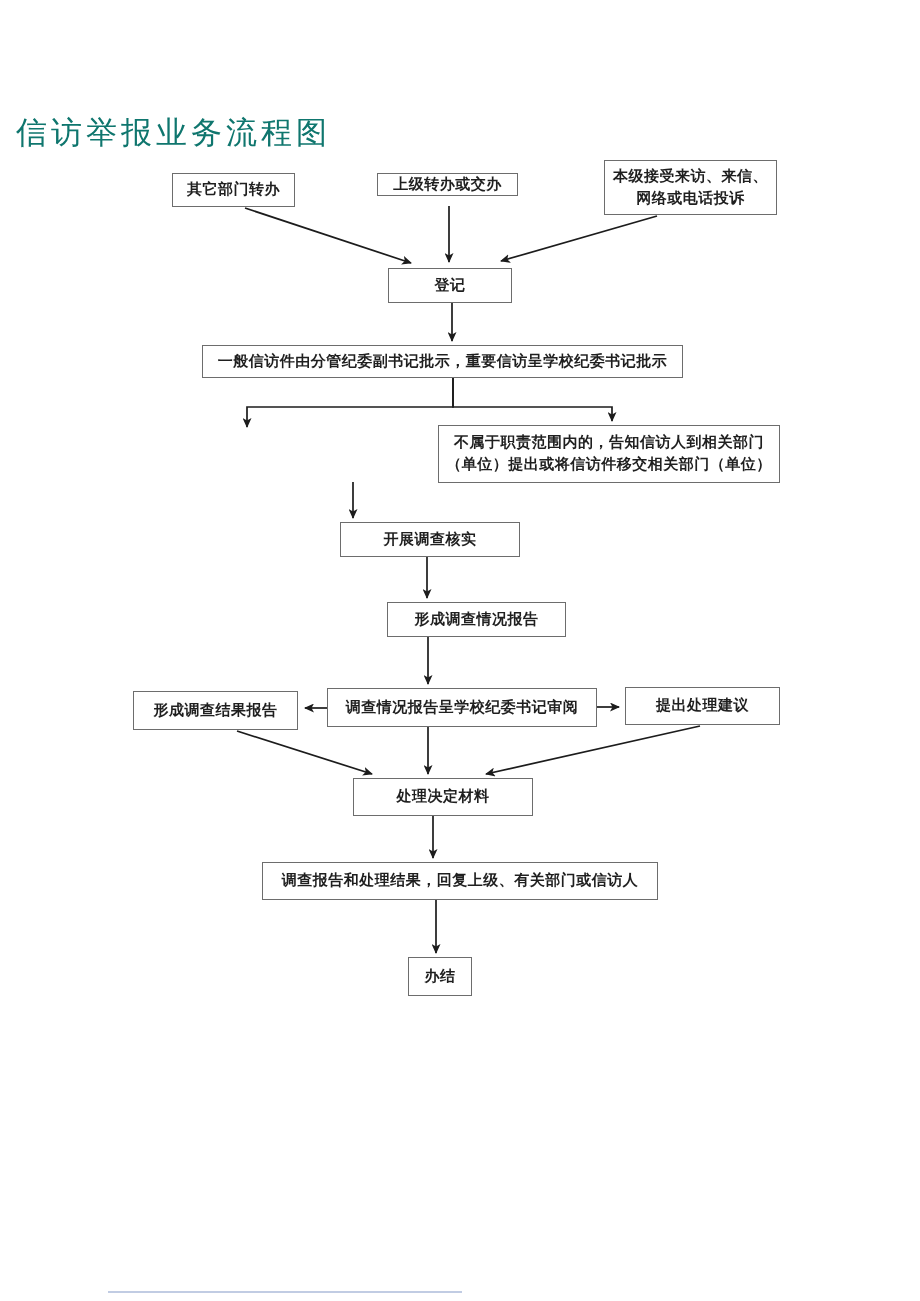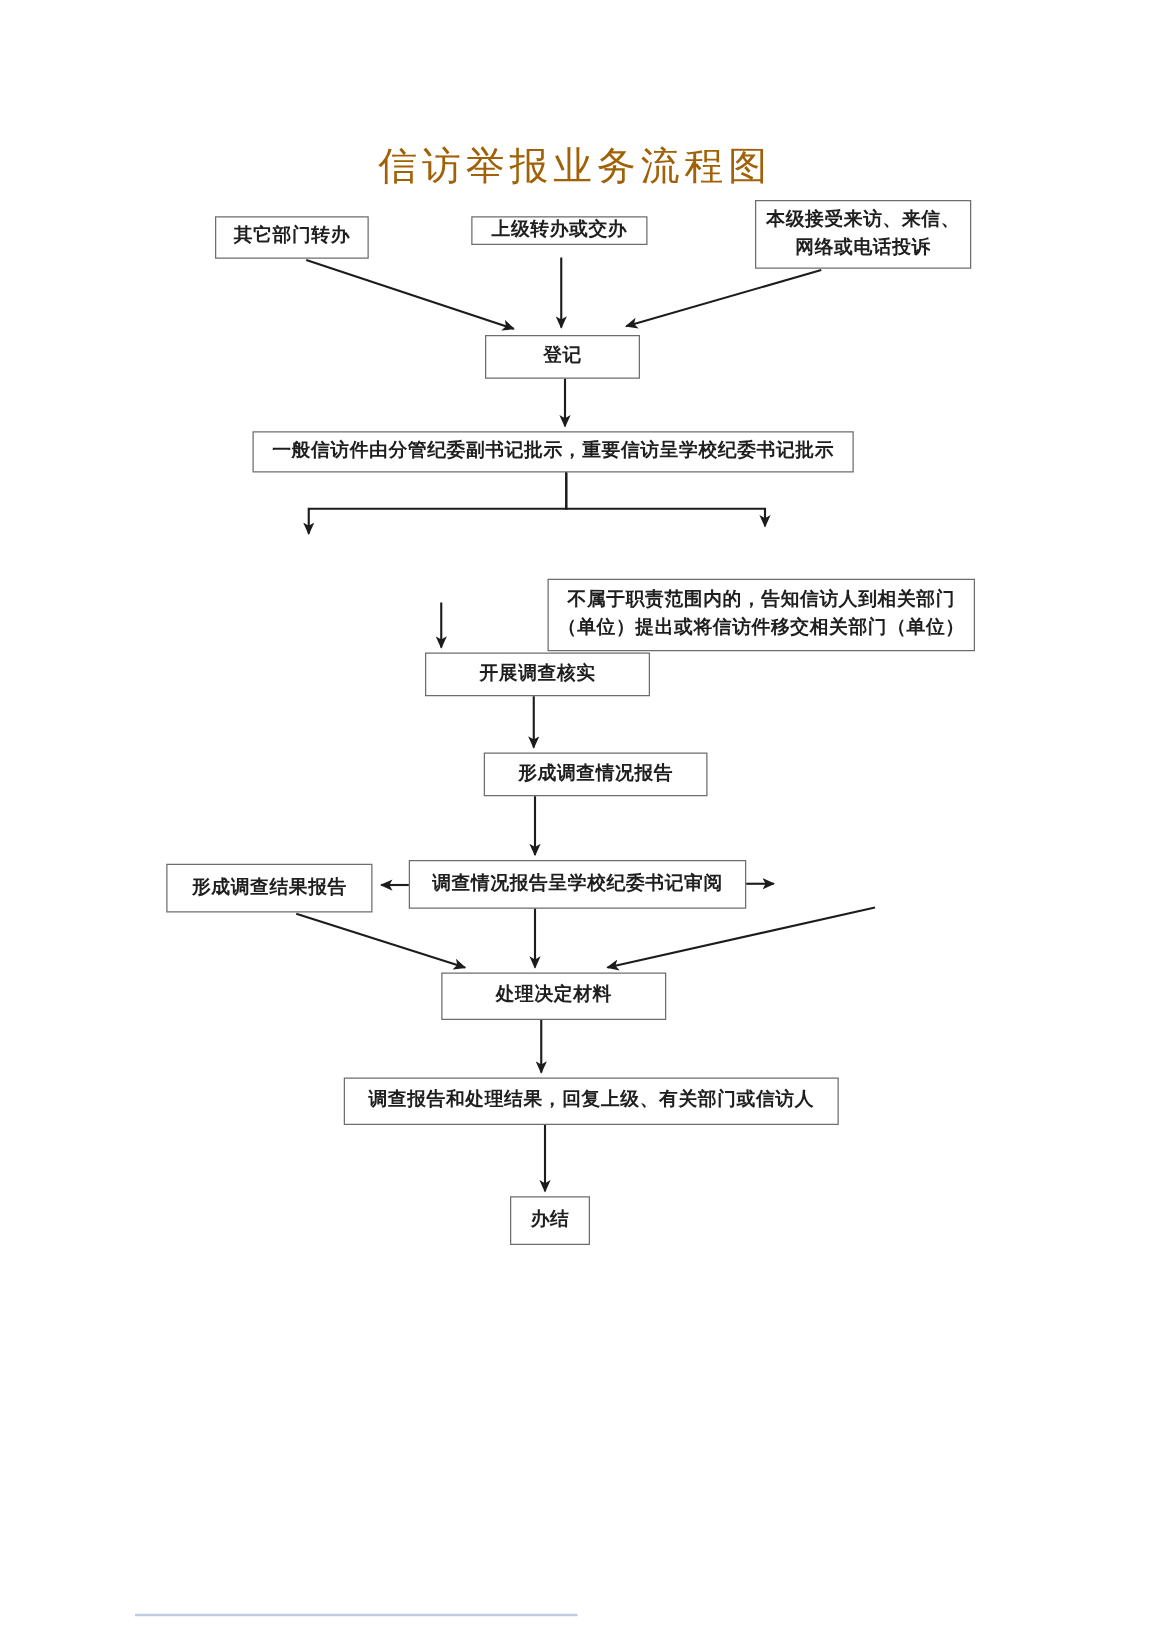"信访举报业务流程图" .doc-title { color: #a16207 -> #0f766e; left: 0 -> 16px; text-align: center -> left }
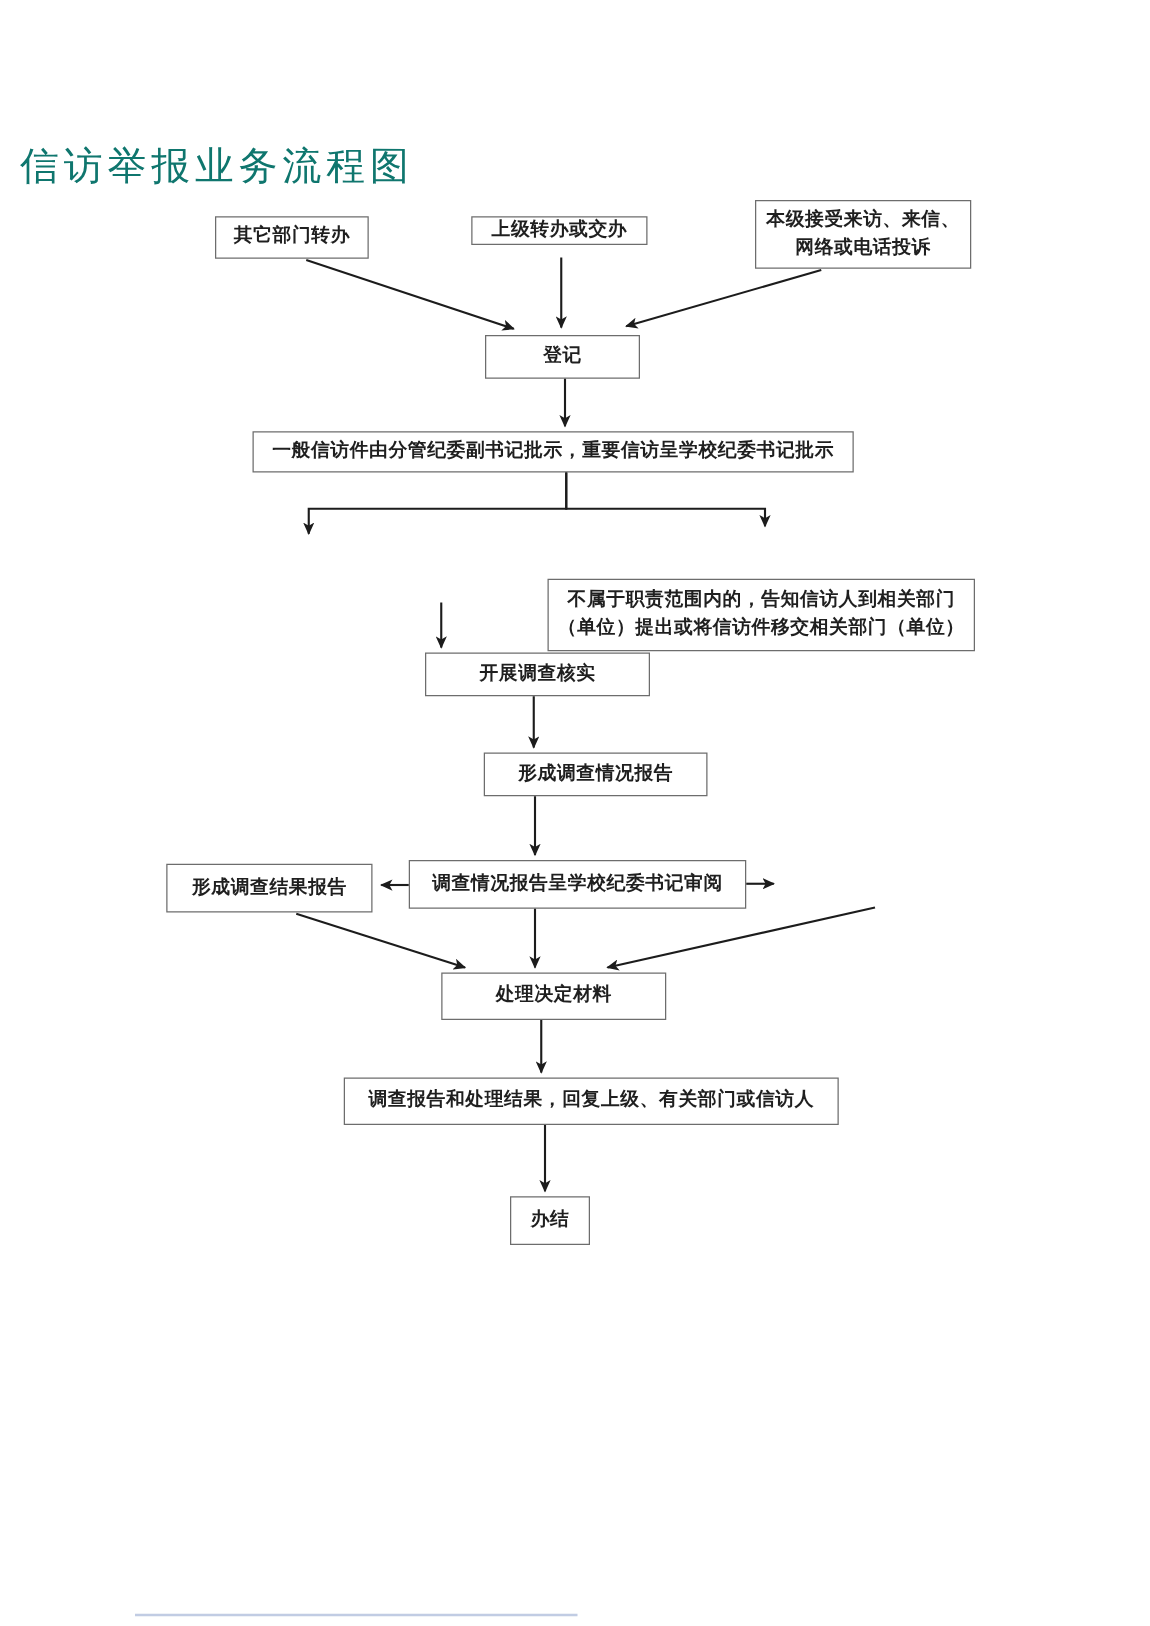"不属于职责范围内的，告知信访人到相关部门" div.node { margin-top: 38px -> none }
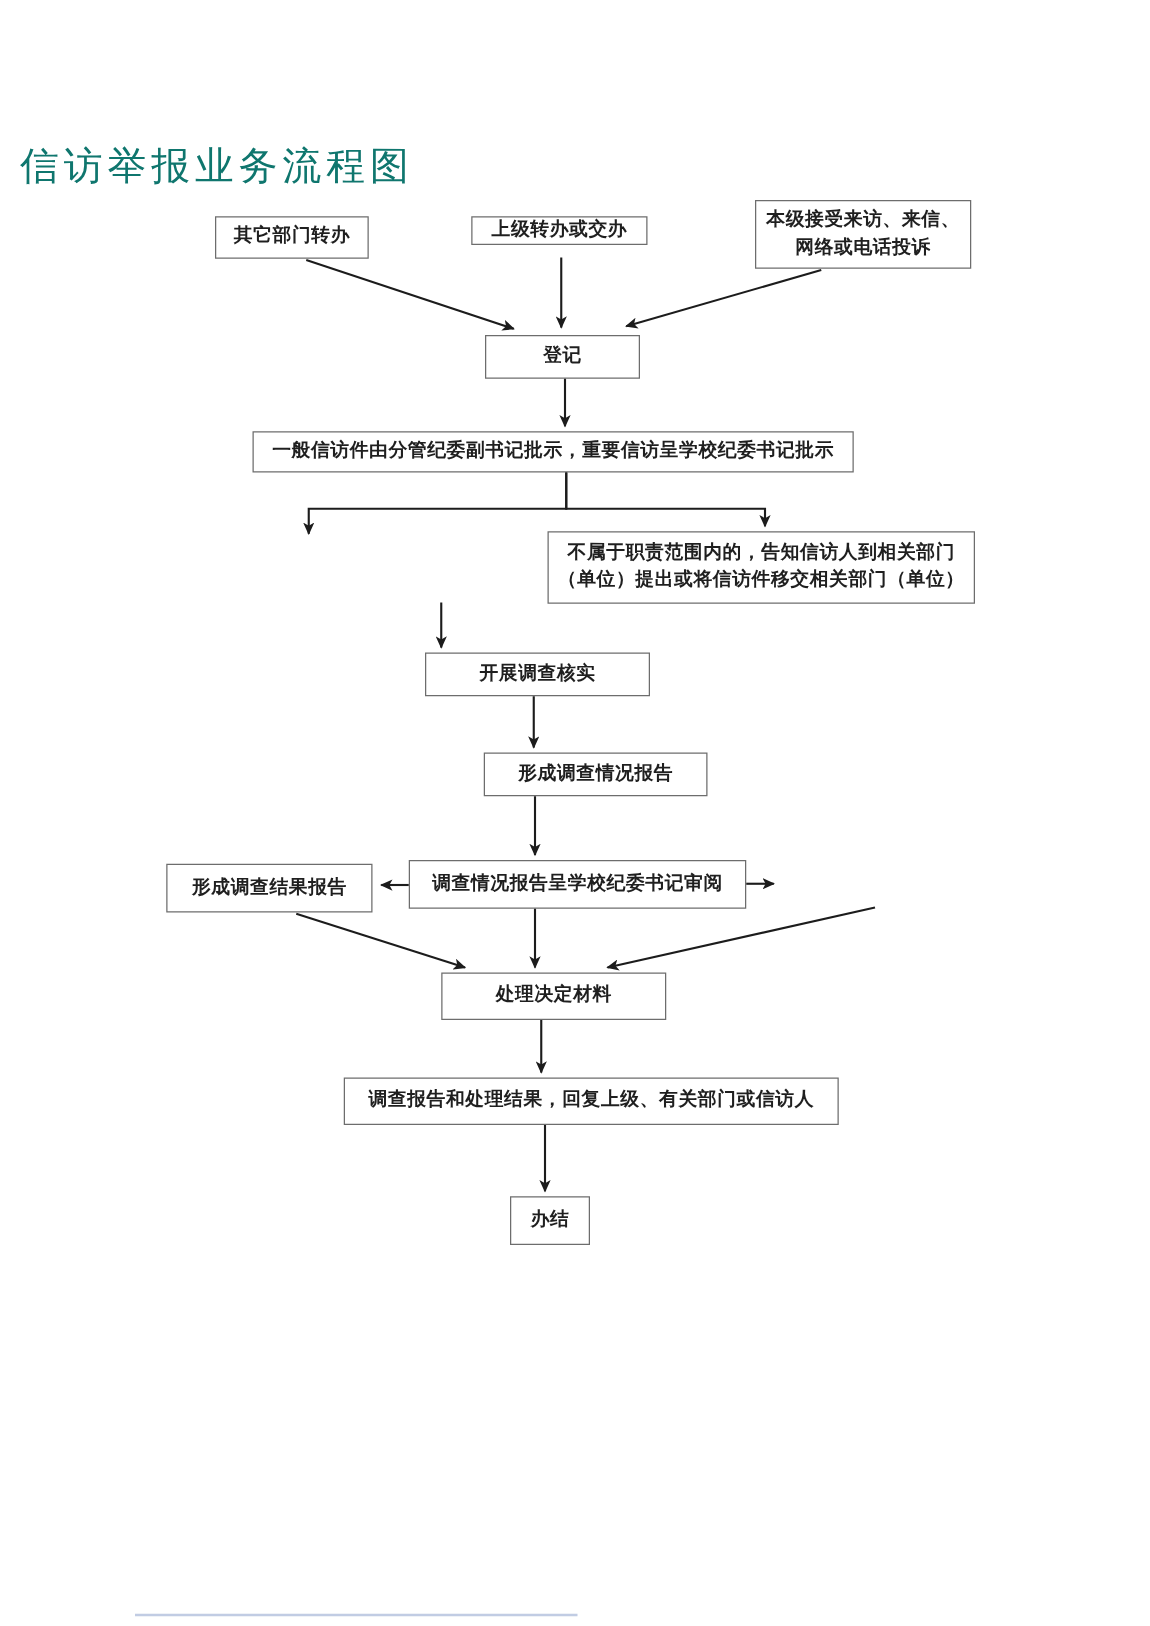"提出处理建议" div.node { html: none -> <div>提出处理建议</div> }
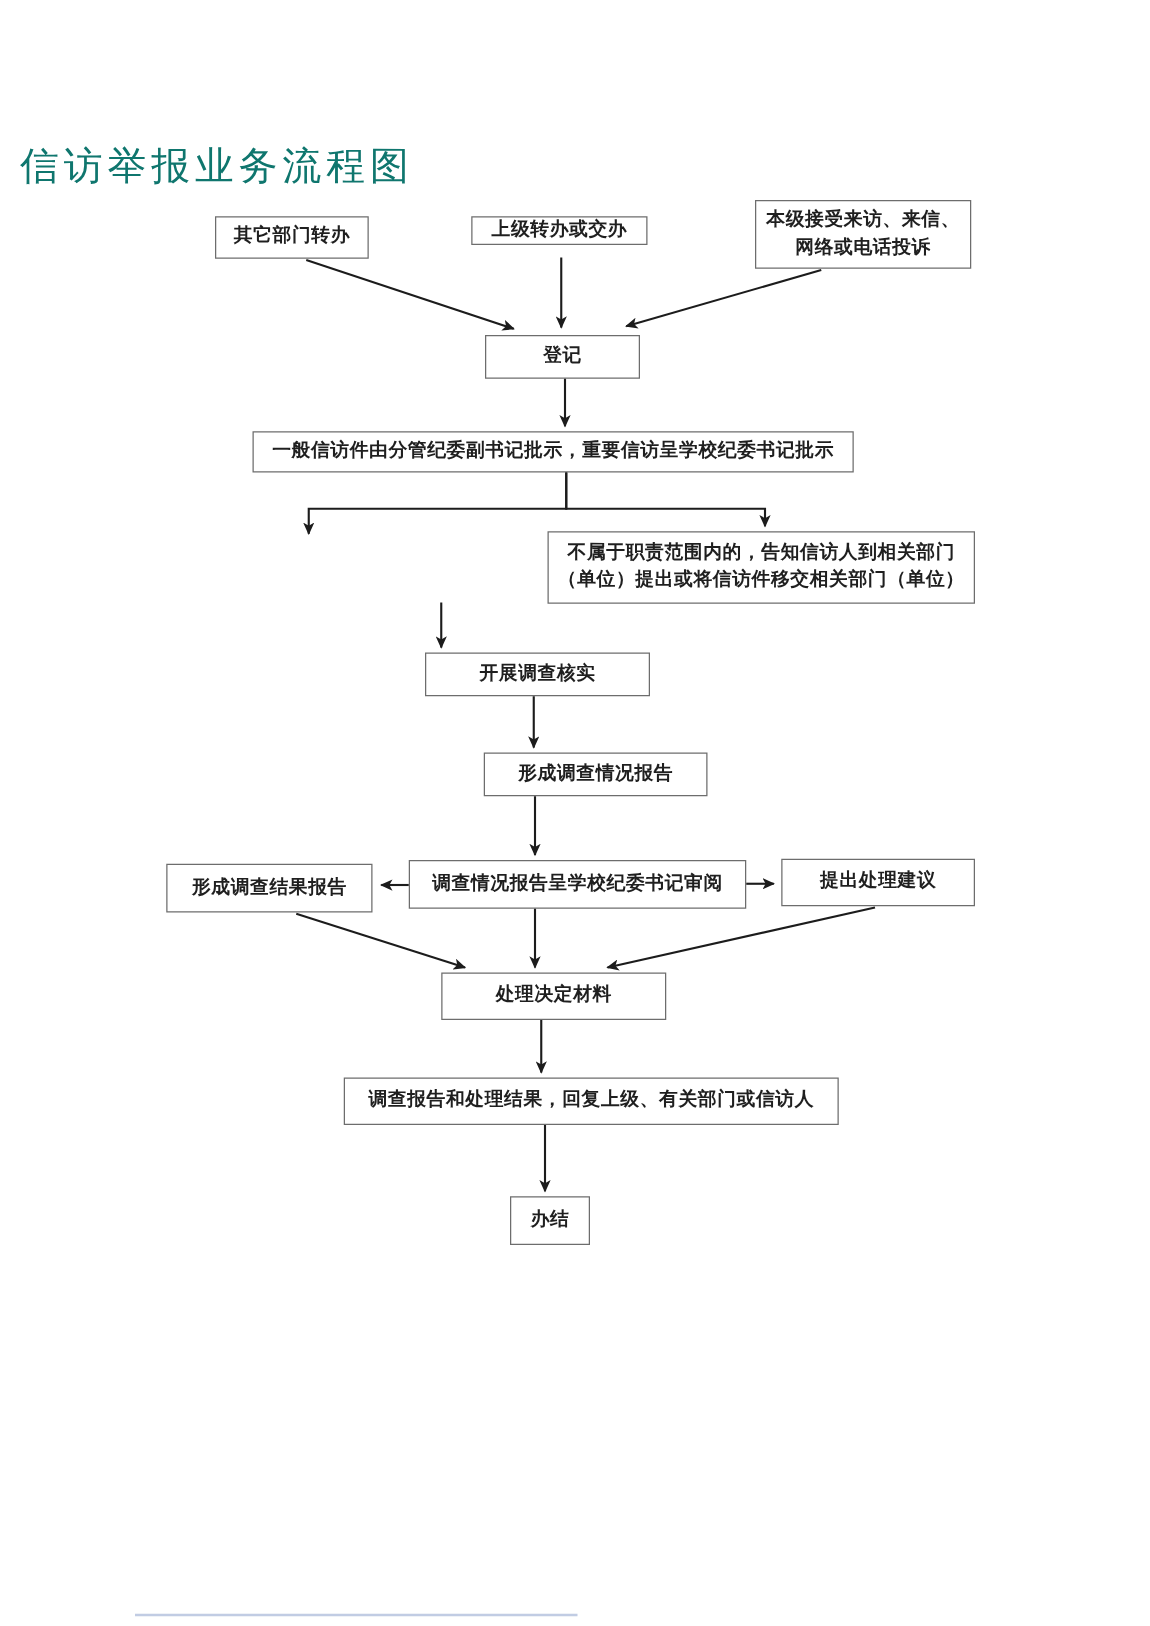"调查报告和处理结果，回复上级、有关部门或信访人" div.node { left: 275px -> 262px }
